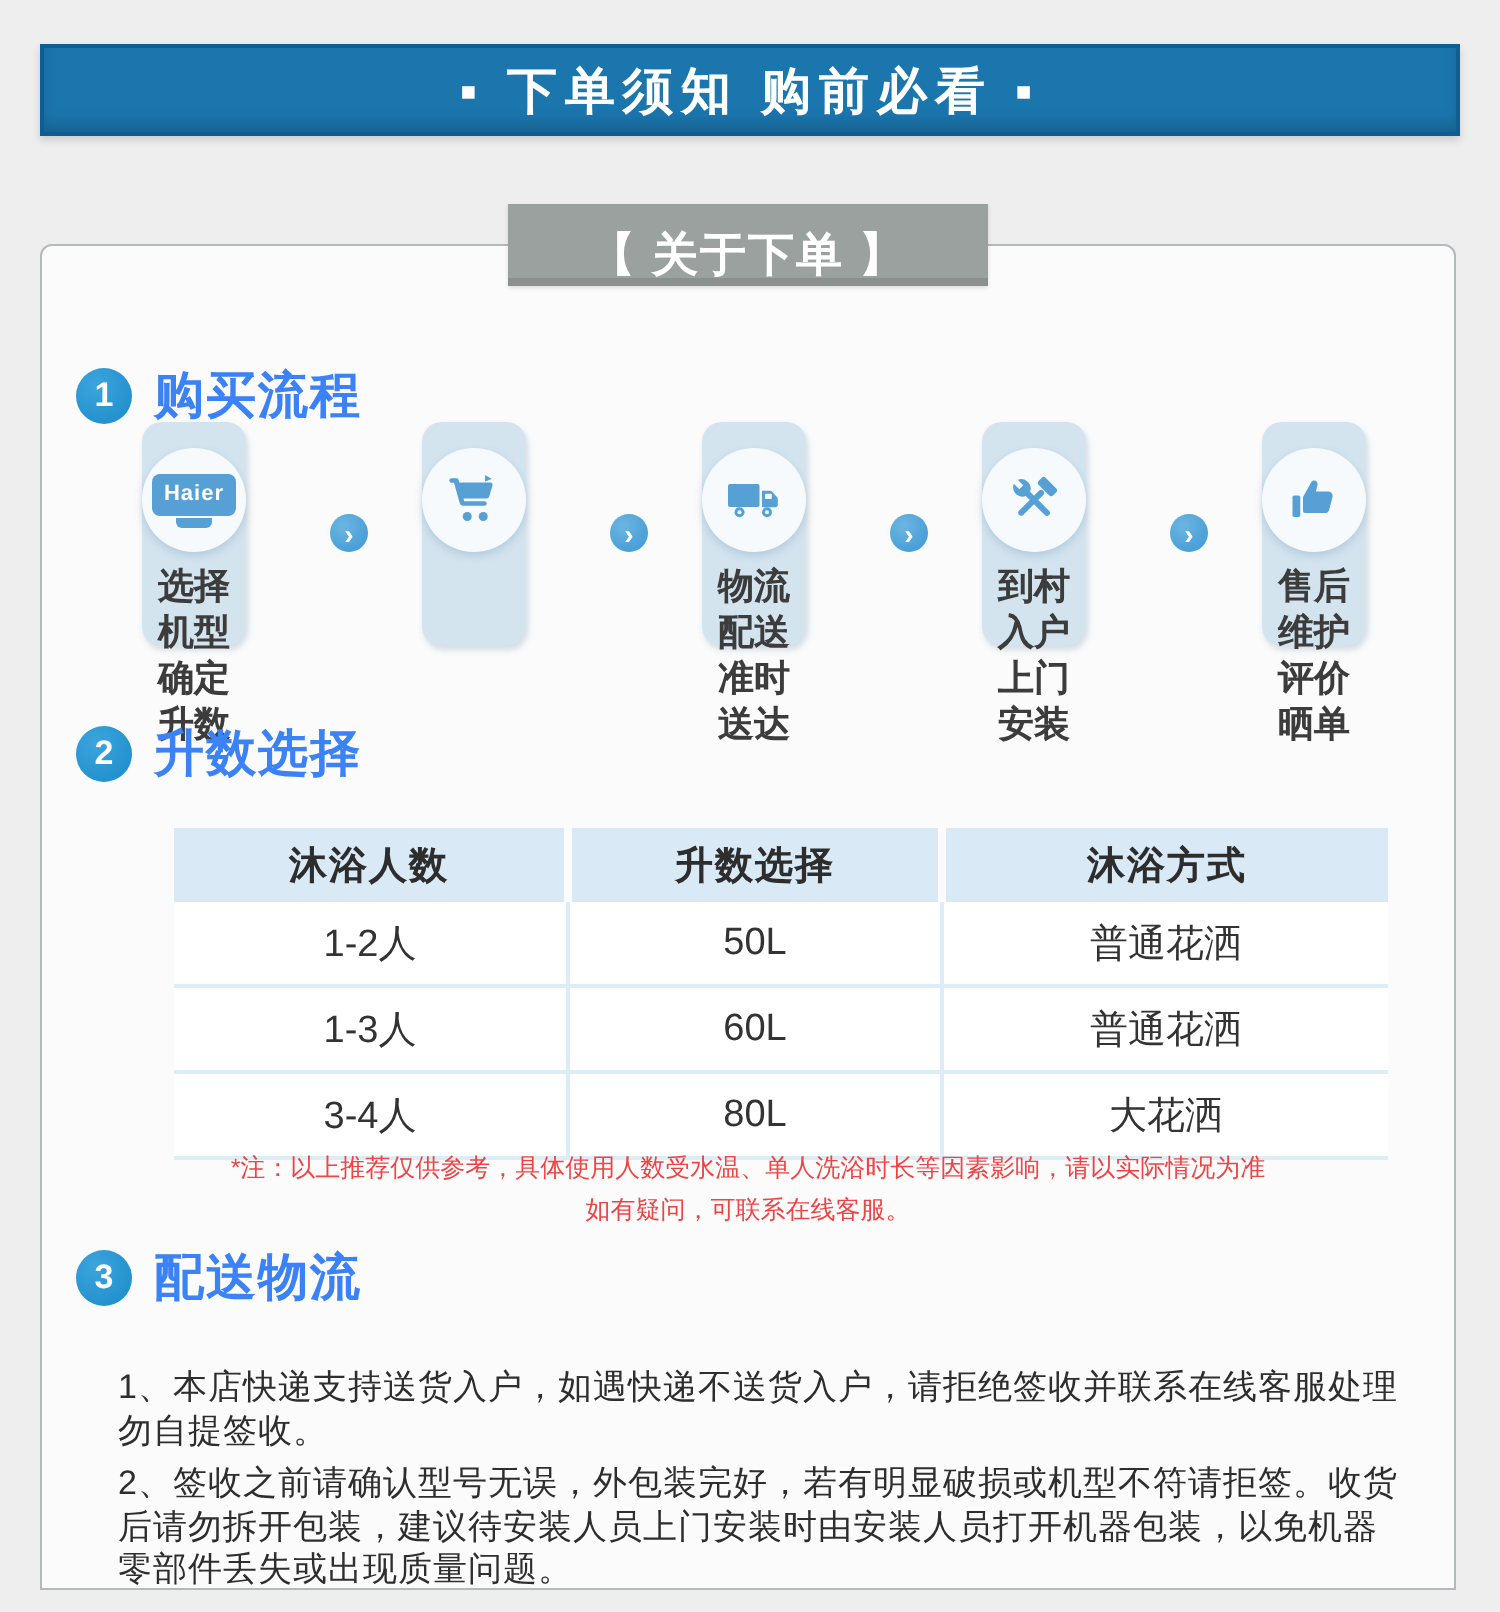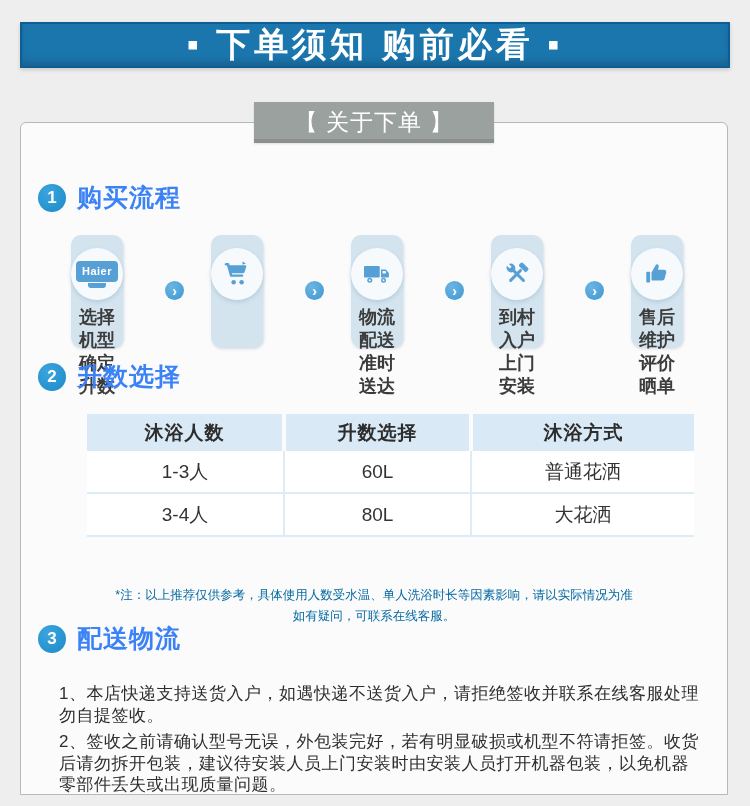"▪ 下单须知 购前必看 ▪" .banner { font-size: 34px -> 25px }
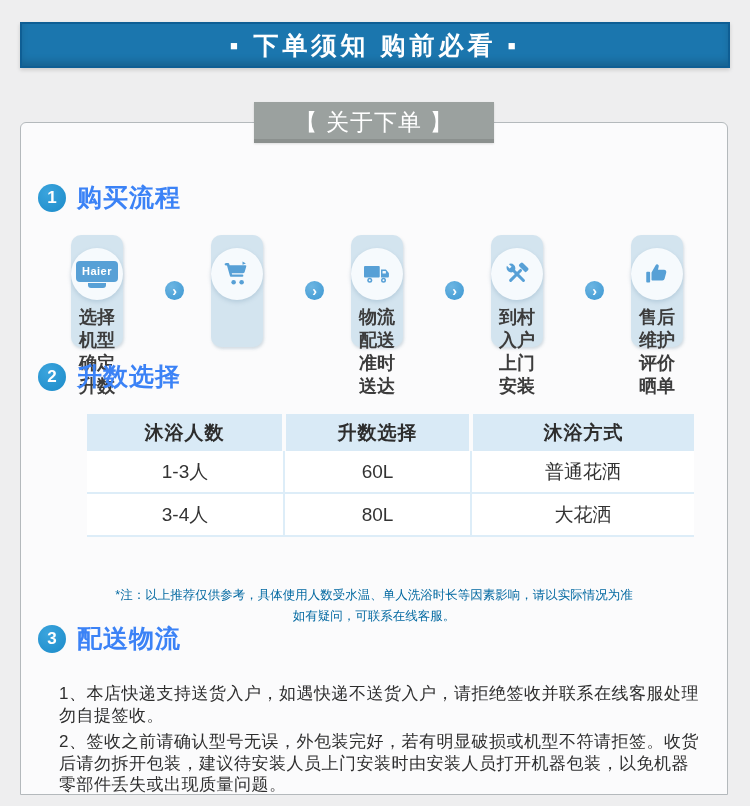"【 关于下单 】" .tag { align-items: center -> flex-end; font-weight: normal -> bold }
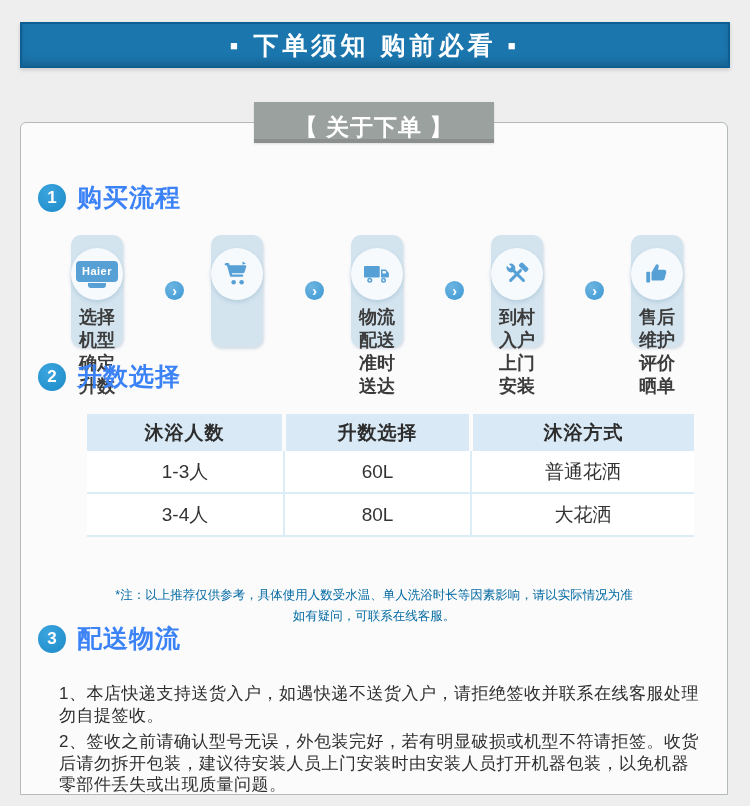"Haier" .steps { top: 112px -> 88px }
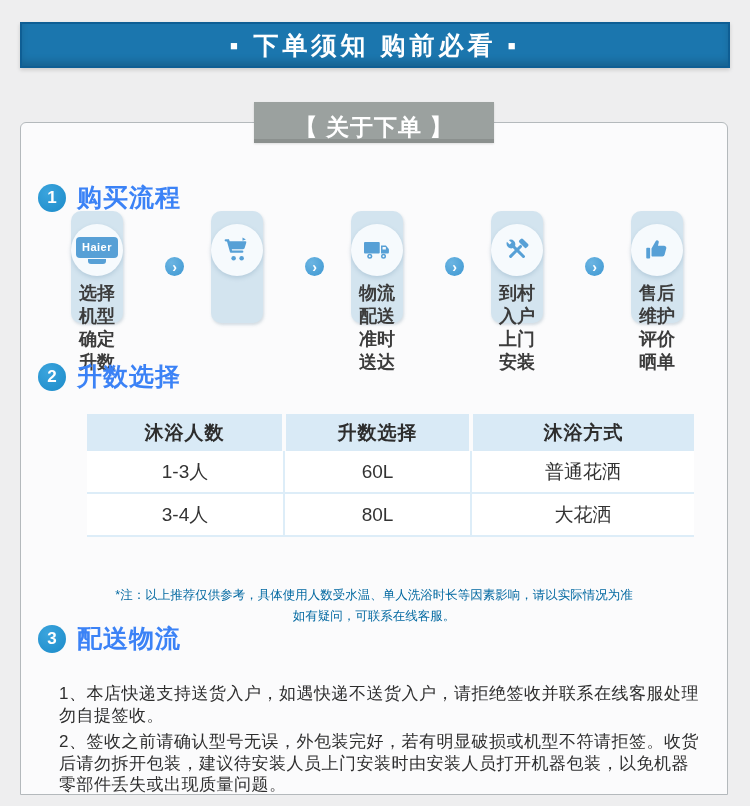"1-2人" tr { html: none -> <tr> <td>1-2人</td> <td>50L</td> <td>普通花洒</td> </tr> }
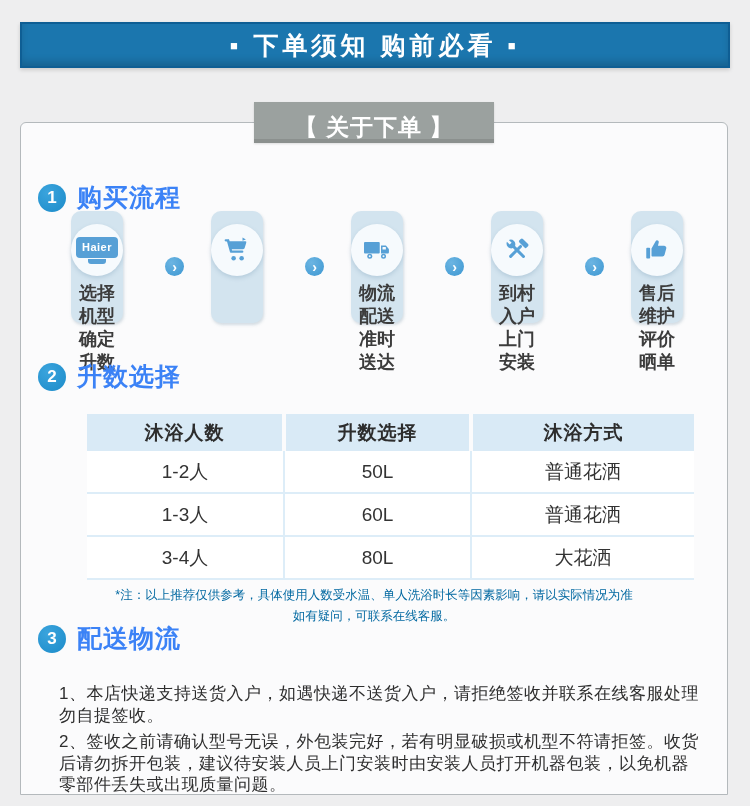"*注：以上推荐仅供参考，具体使用人数受水温、单人洗浴时长等因素影响，请以实际情况" .note { color: #0369a1 -> #ef4444; top: 462px -> 451px }
